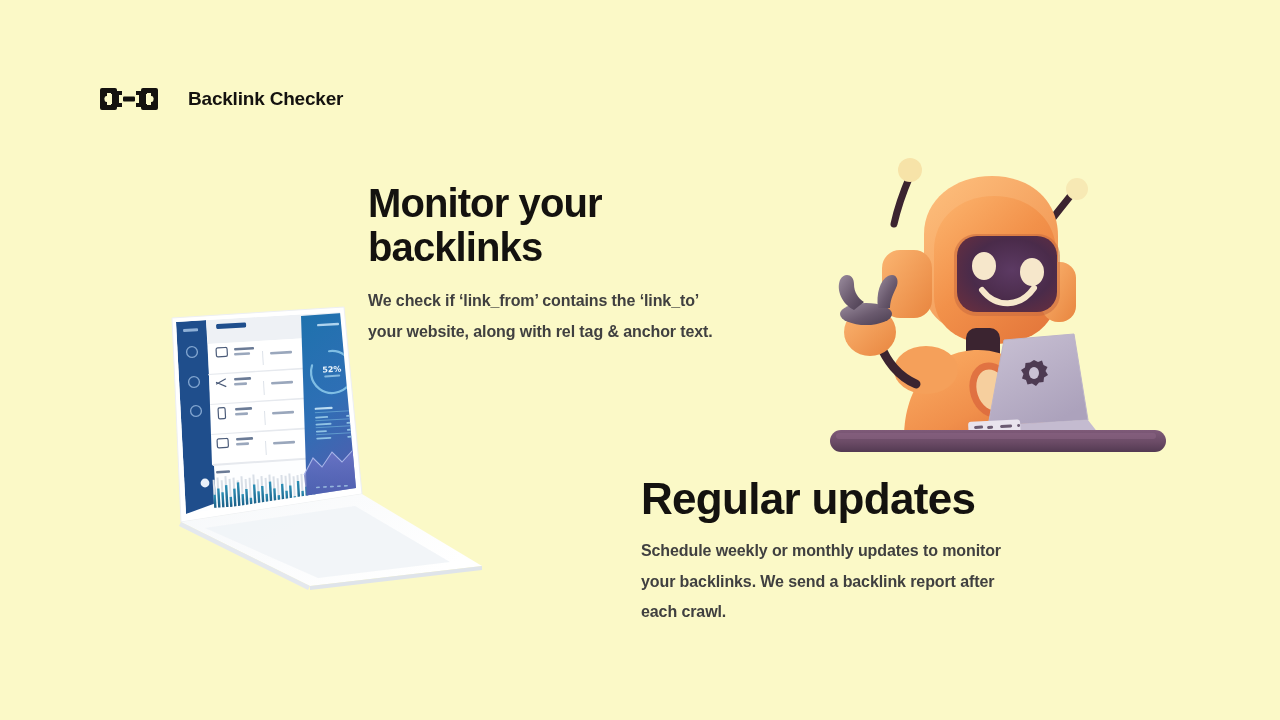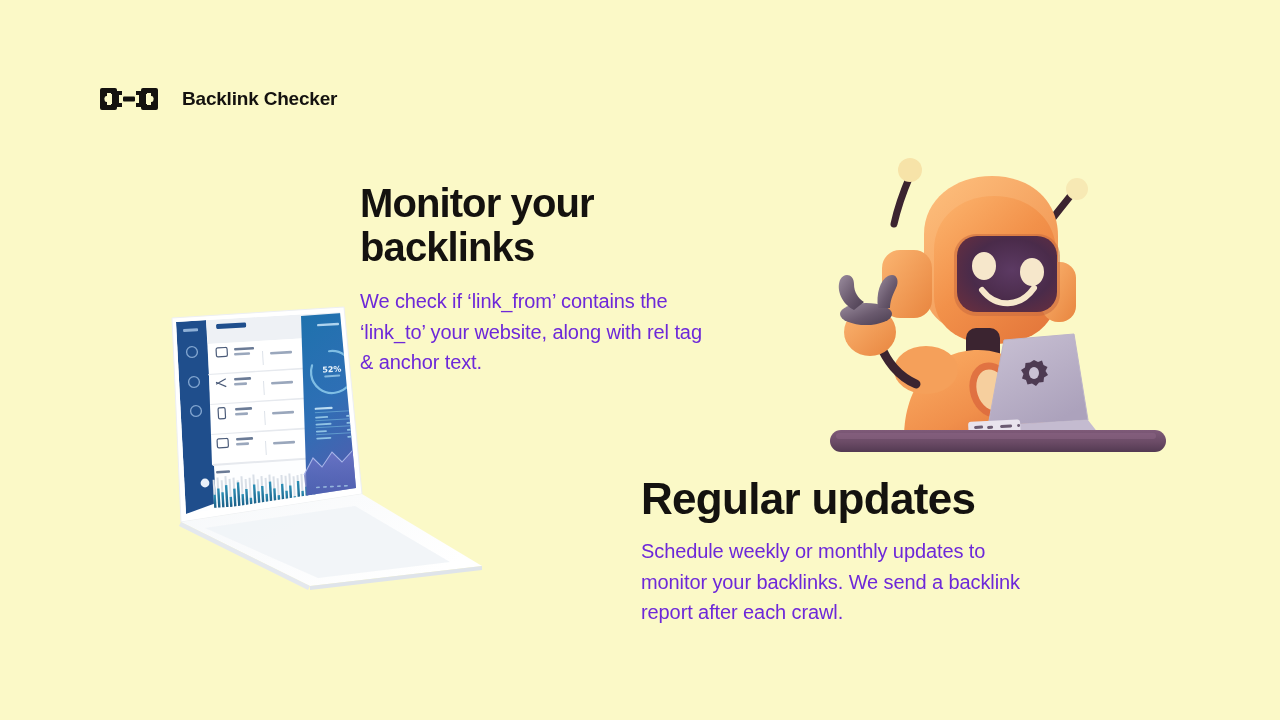"Backlink Checker" .brand { gap: 22px -> 28px }
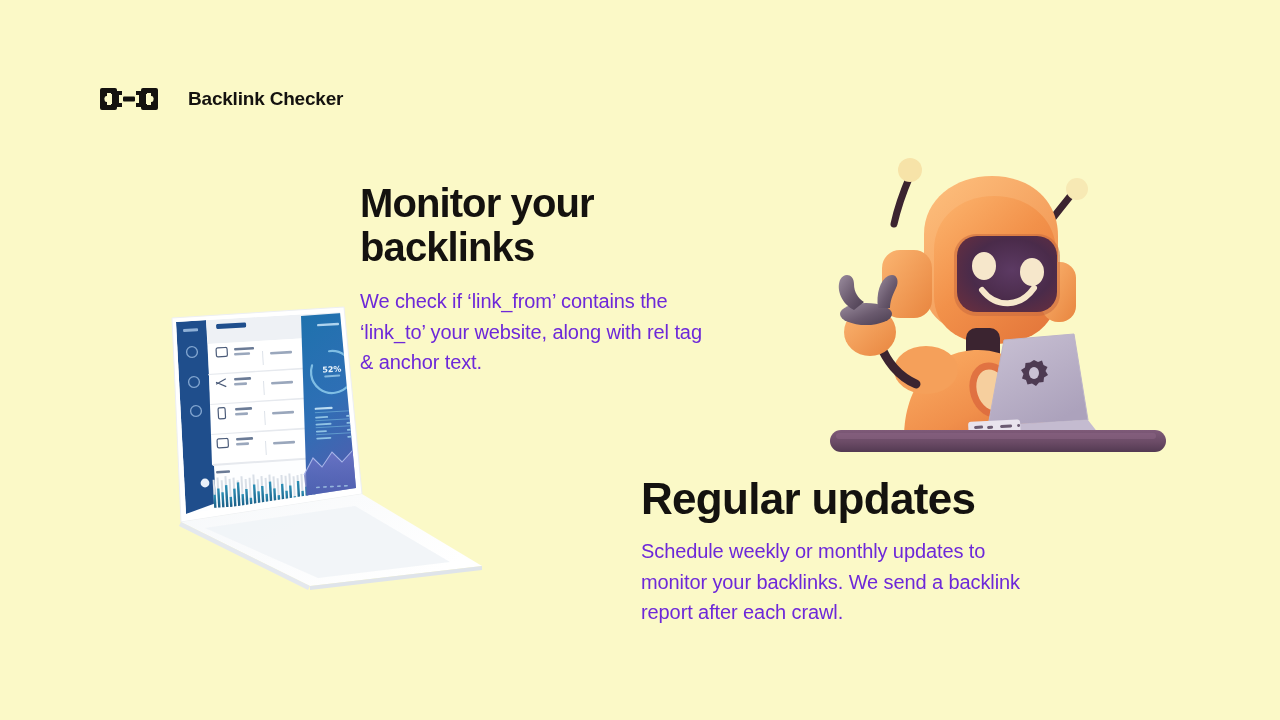"Monitor your backlinks" .block-one { left: 360px -> 368px }
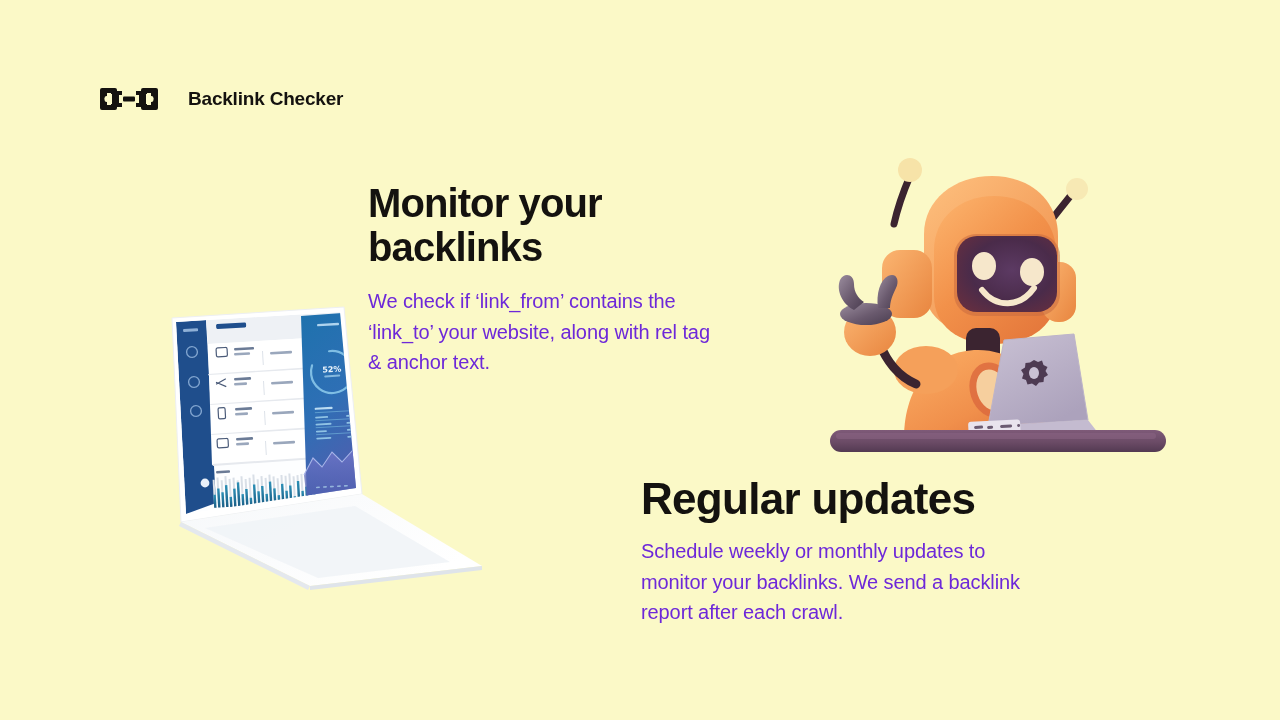"We check if ‘link_from’ contains" .body-copy { color: #6d28d9 -> #404040; font-size: 20px -> 16px; font-weight: 400 -> 700 }
